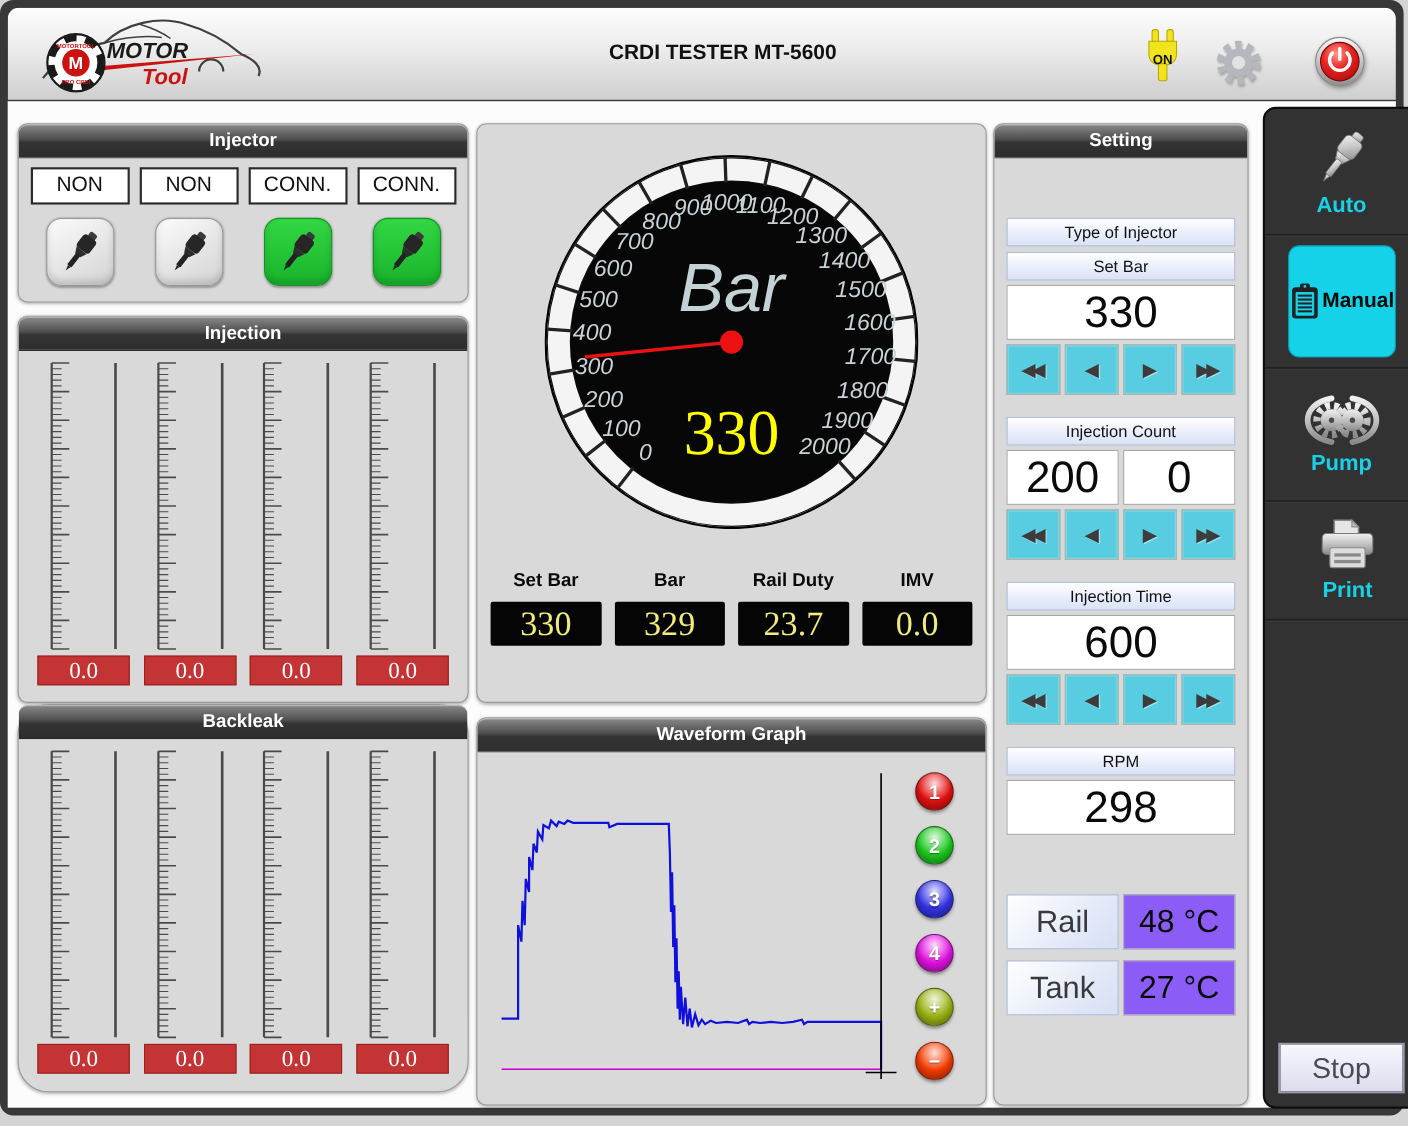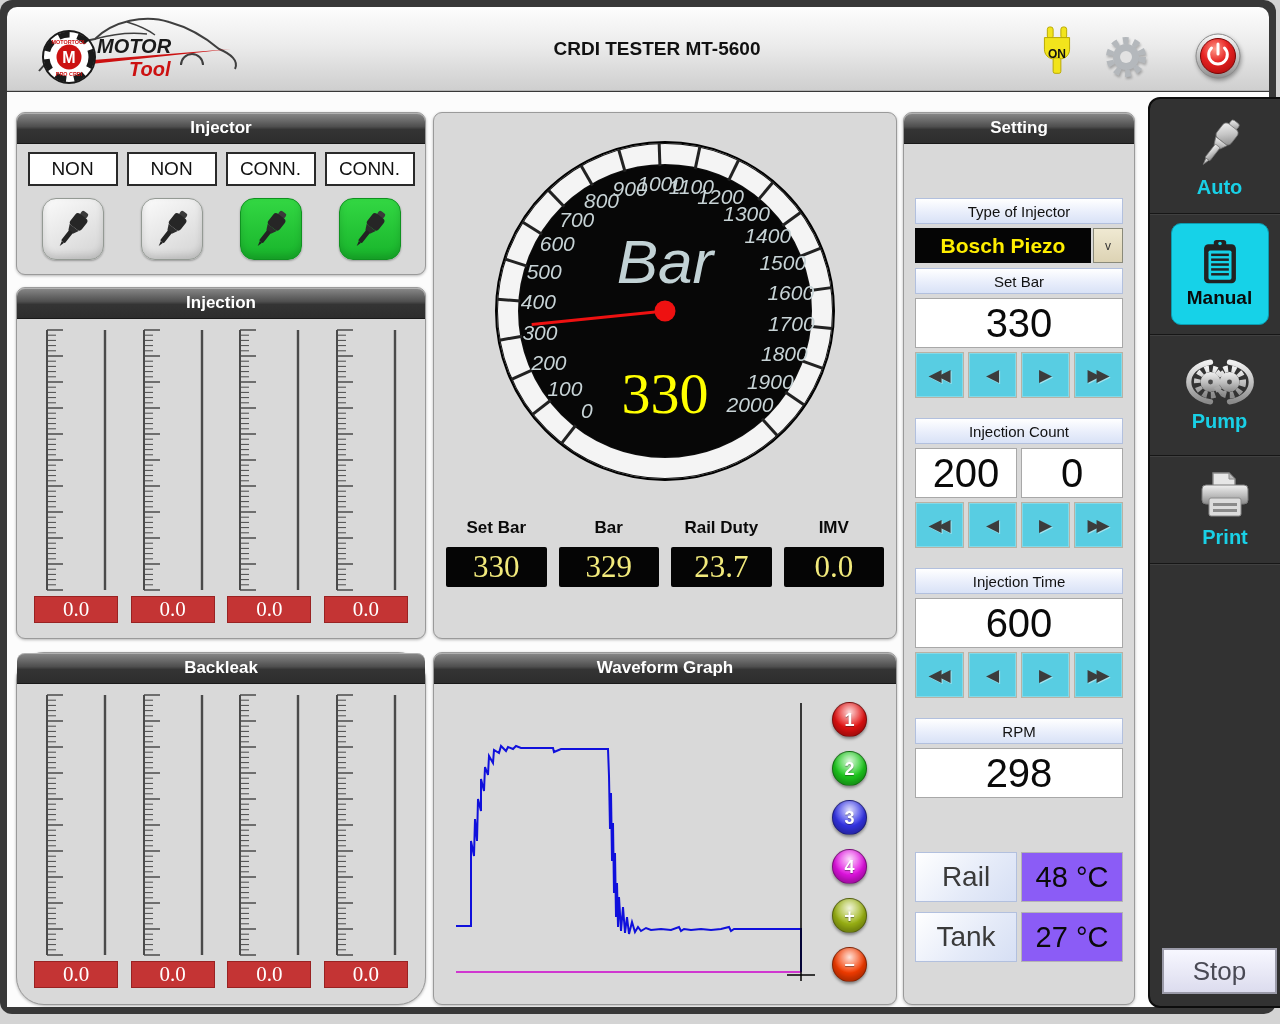"Bosch Piezo" div.combo-row { html: <div> <div>Bosch Piezo</div> <div>v</div> </div> -> none }
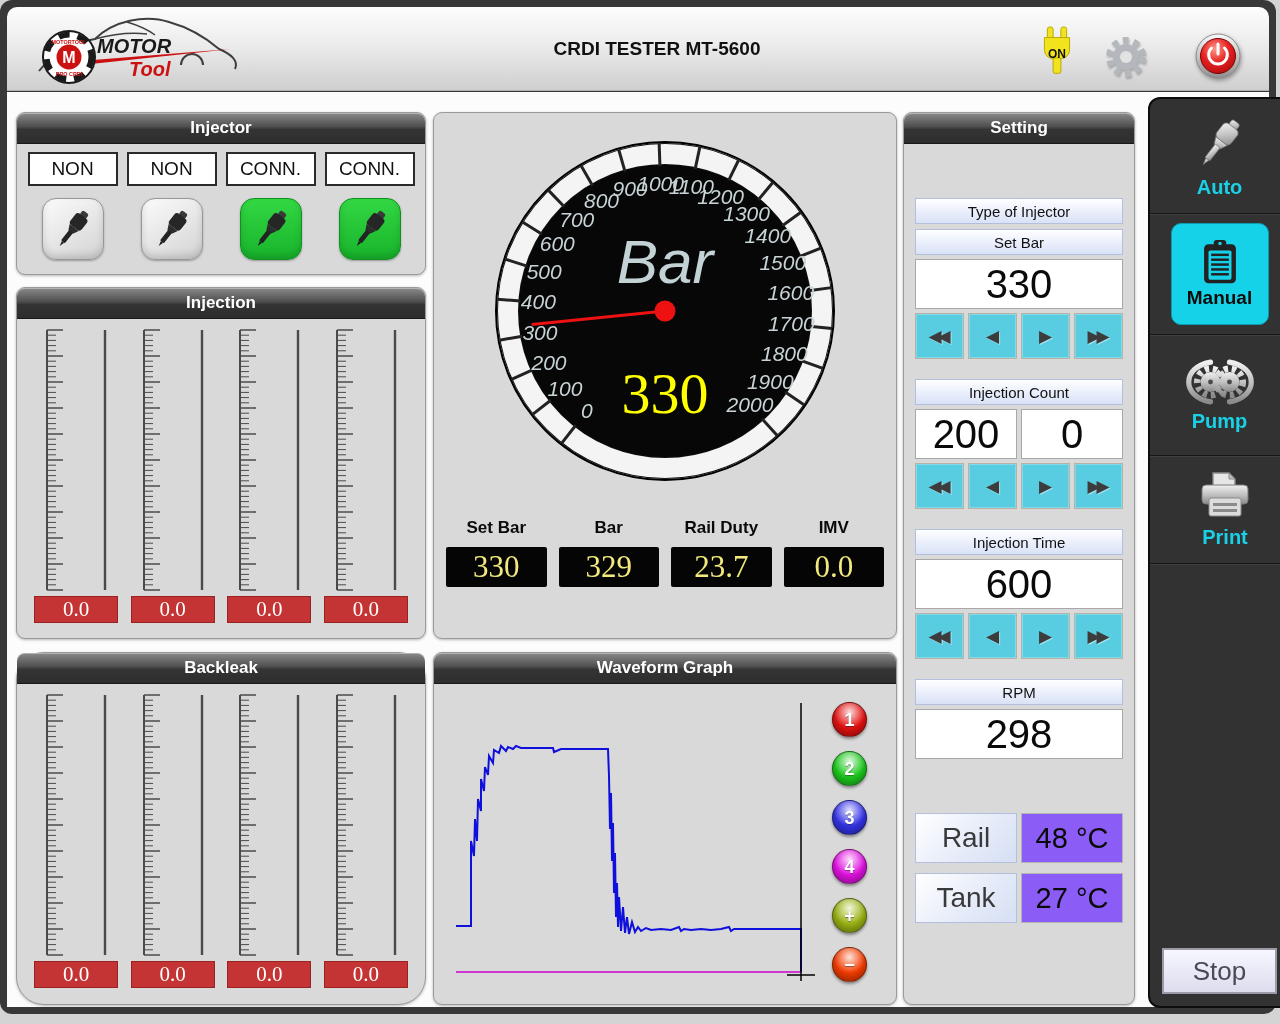"Manual" .manual-btn { flex-direction: column -> row }
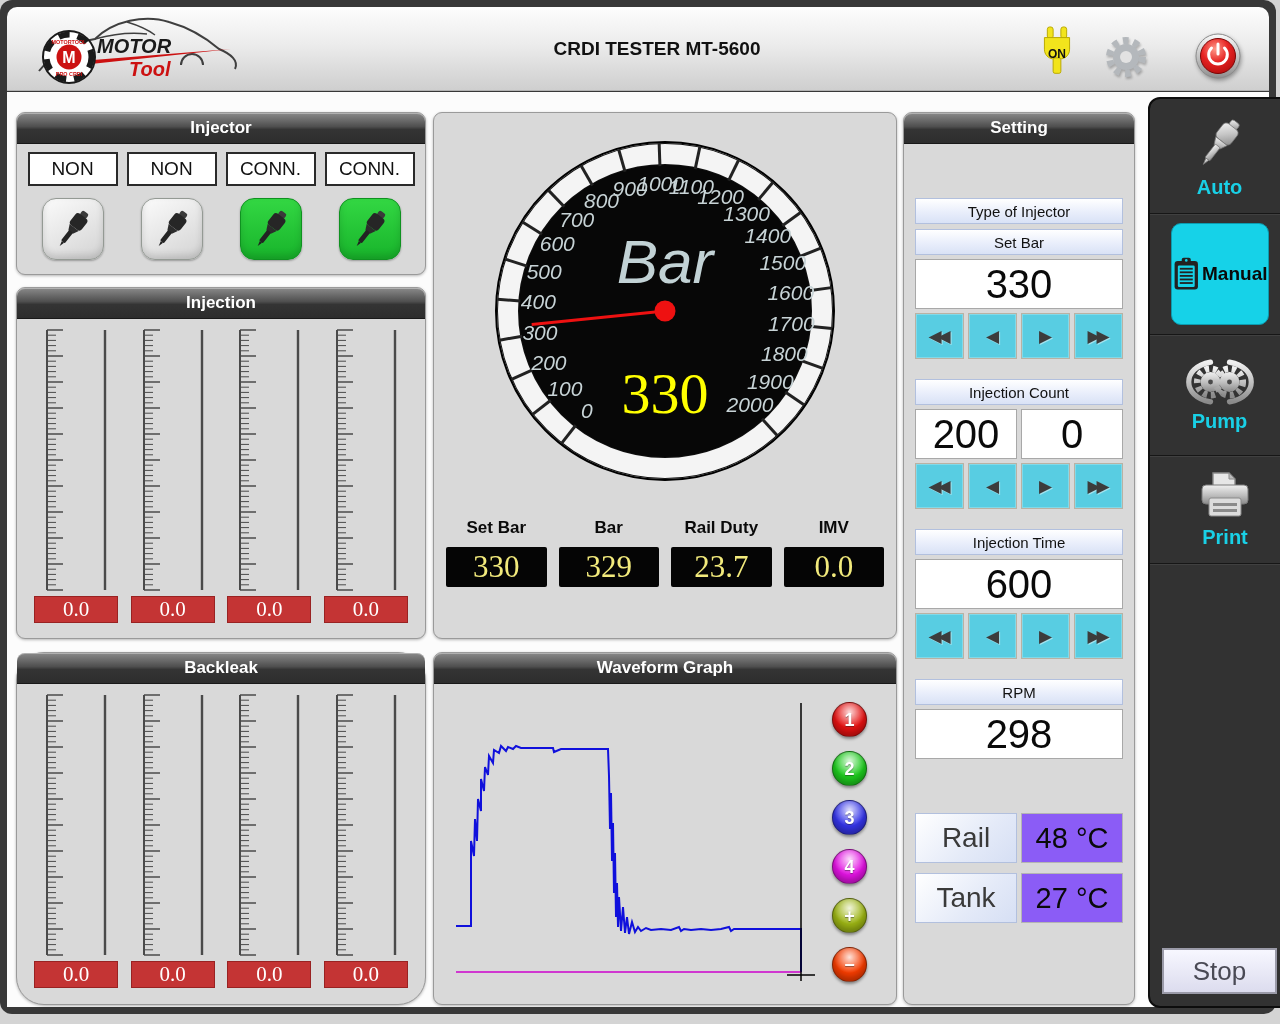"Backleak" .p-backleak { top: 560px -> 548px }
